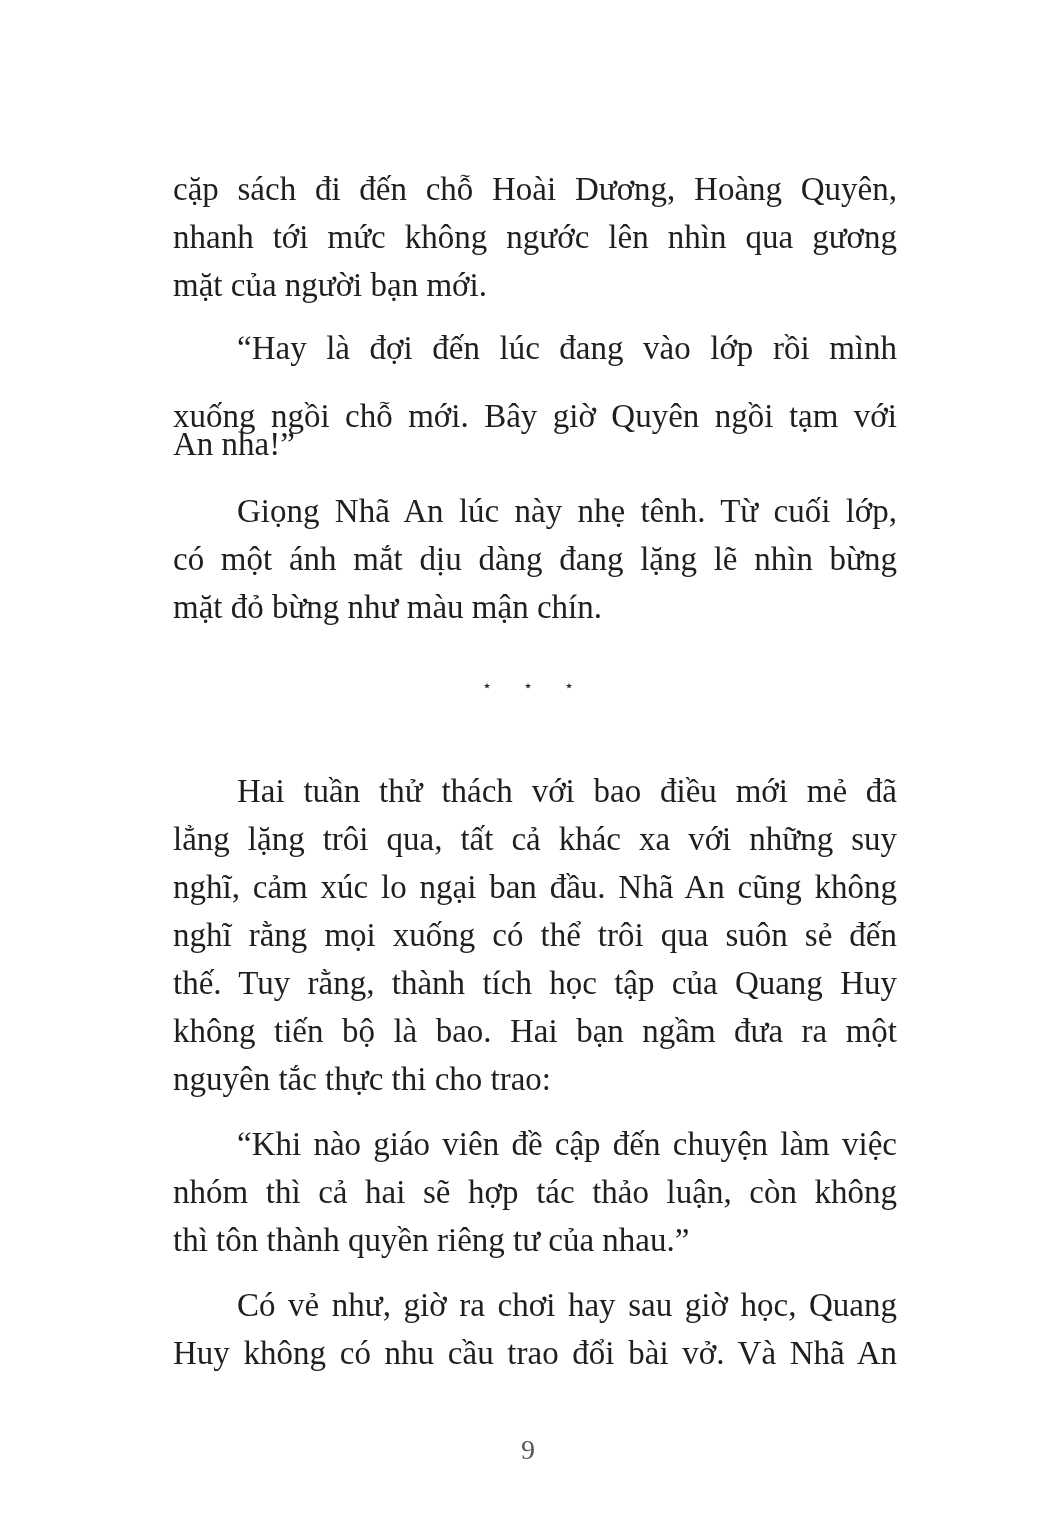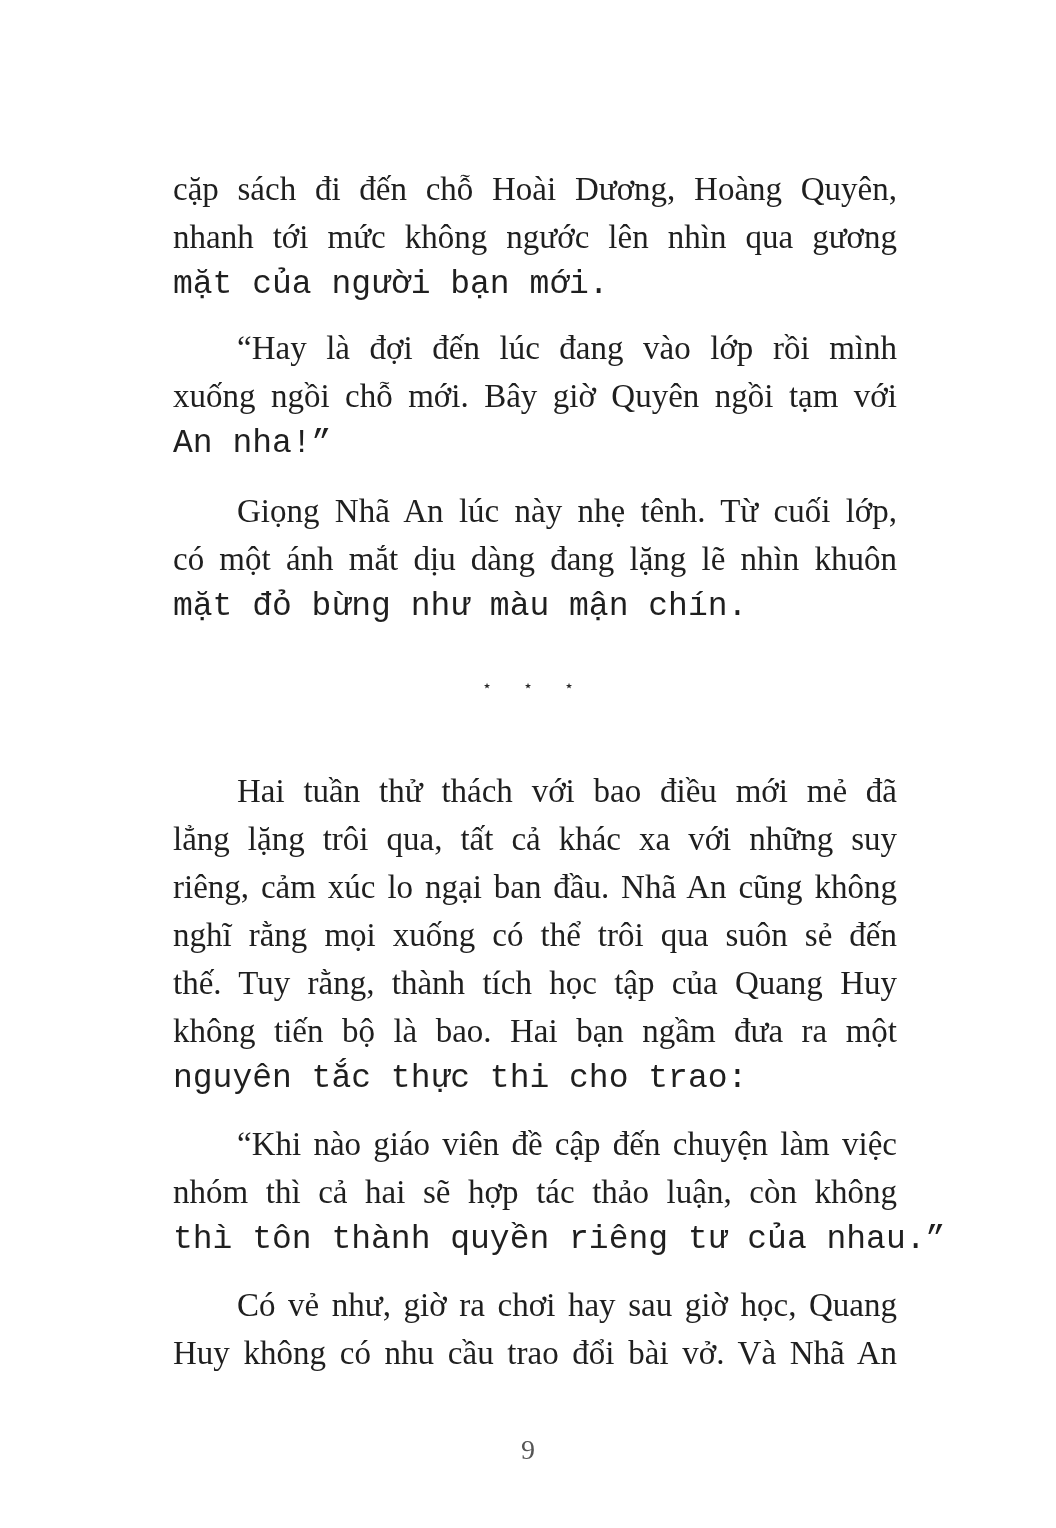"mặt của người bạn mới." .line.last { font-family: Liberation Mono, monospace -> none }
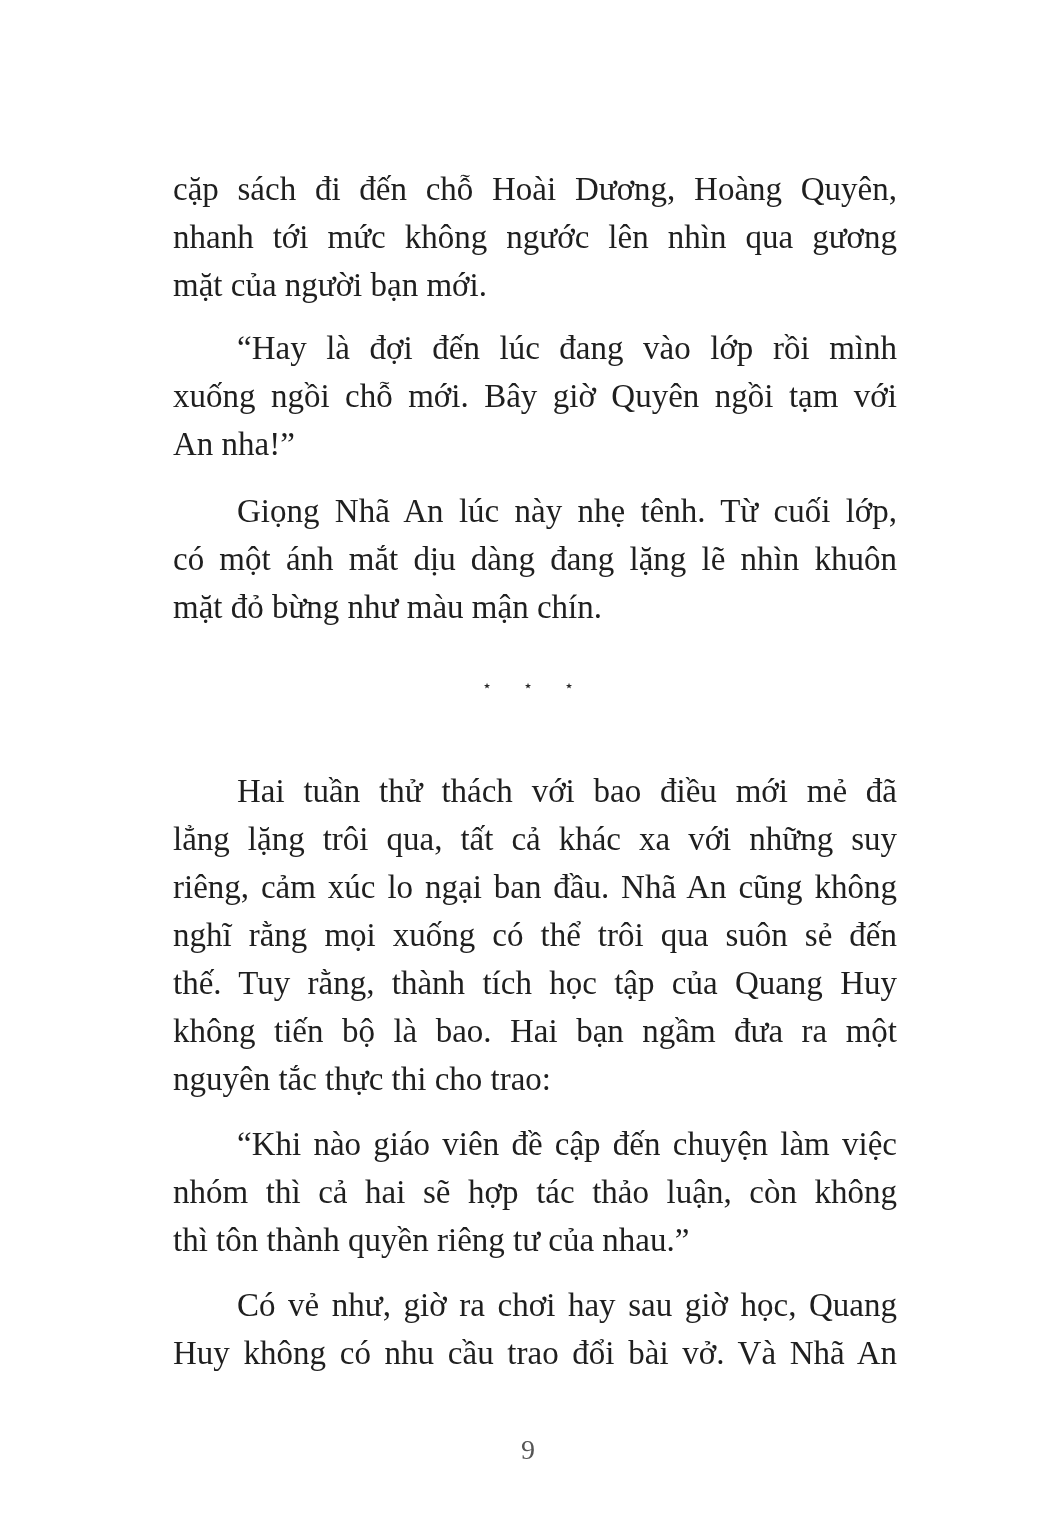"xuống ngồi chỗ mới. Bây" div.line { top: 340px -> 360px }
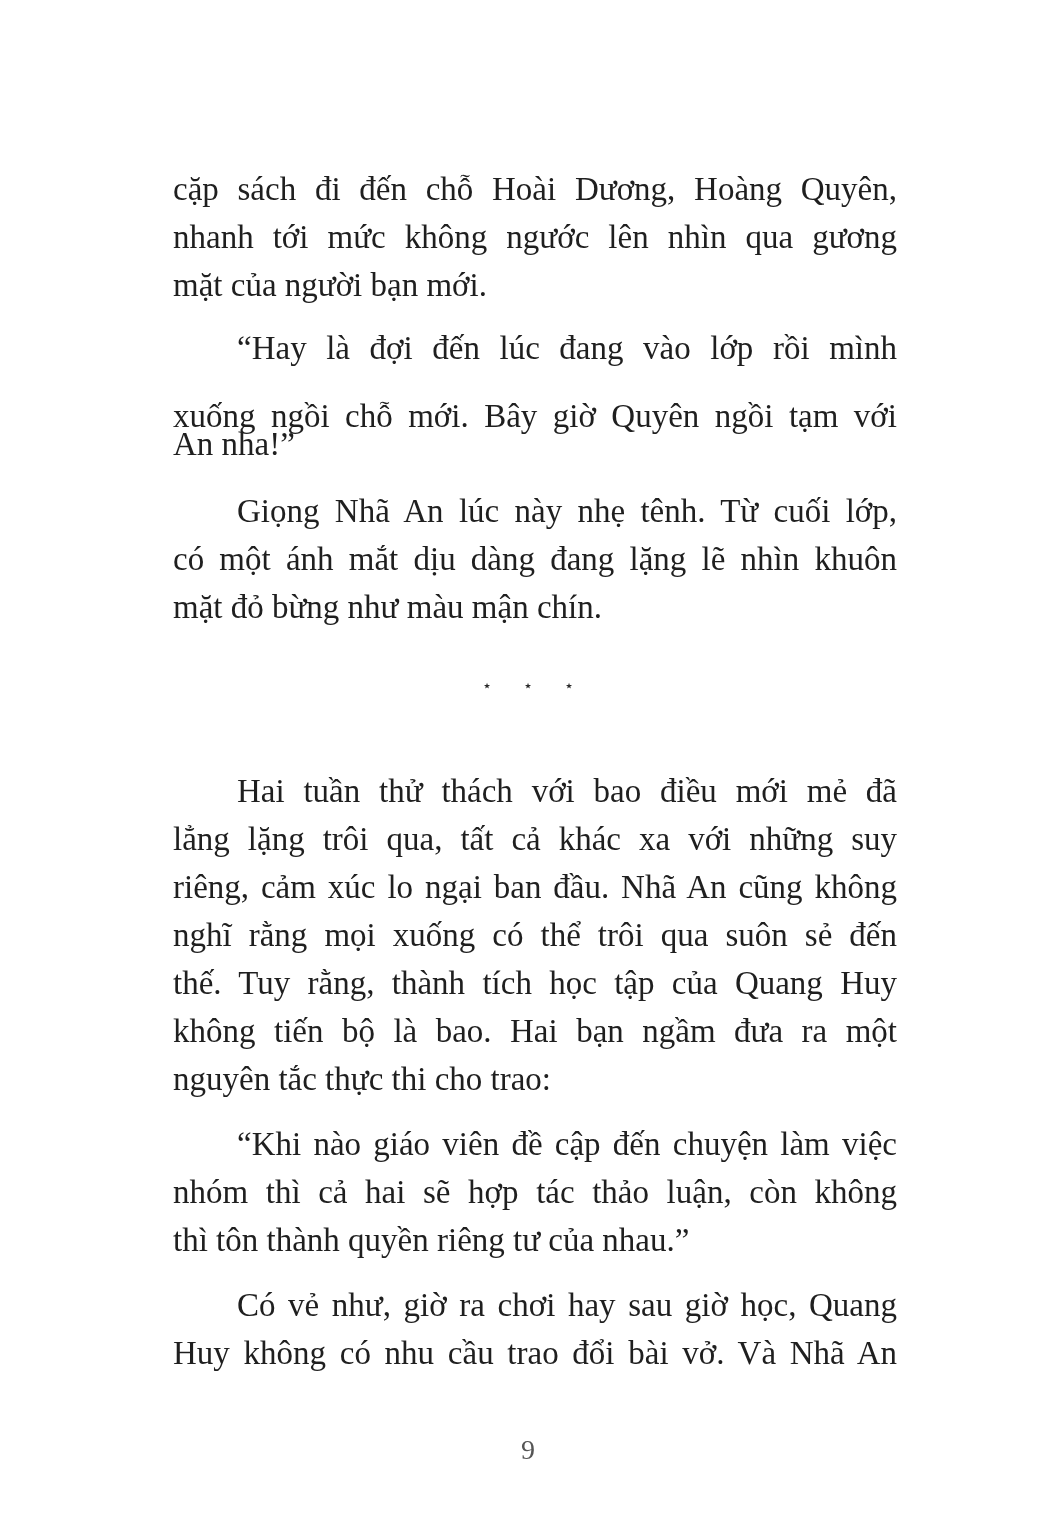"có một ánh mắt dịu" div.line { text: khuôn -> bừng }
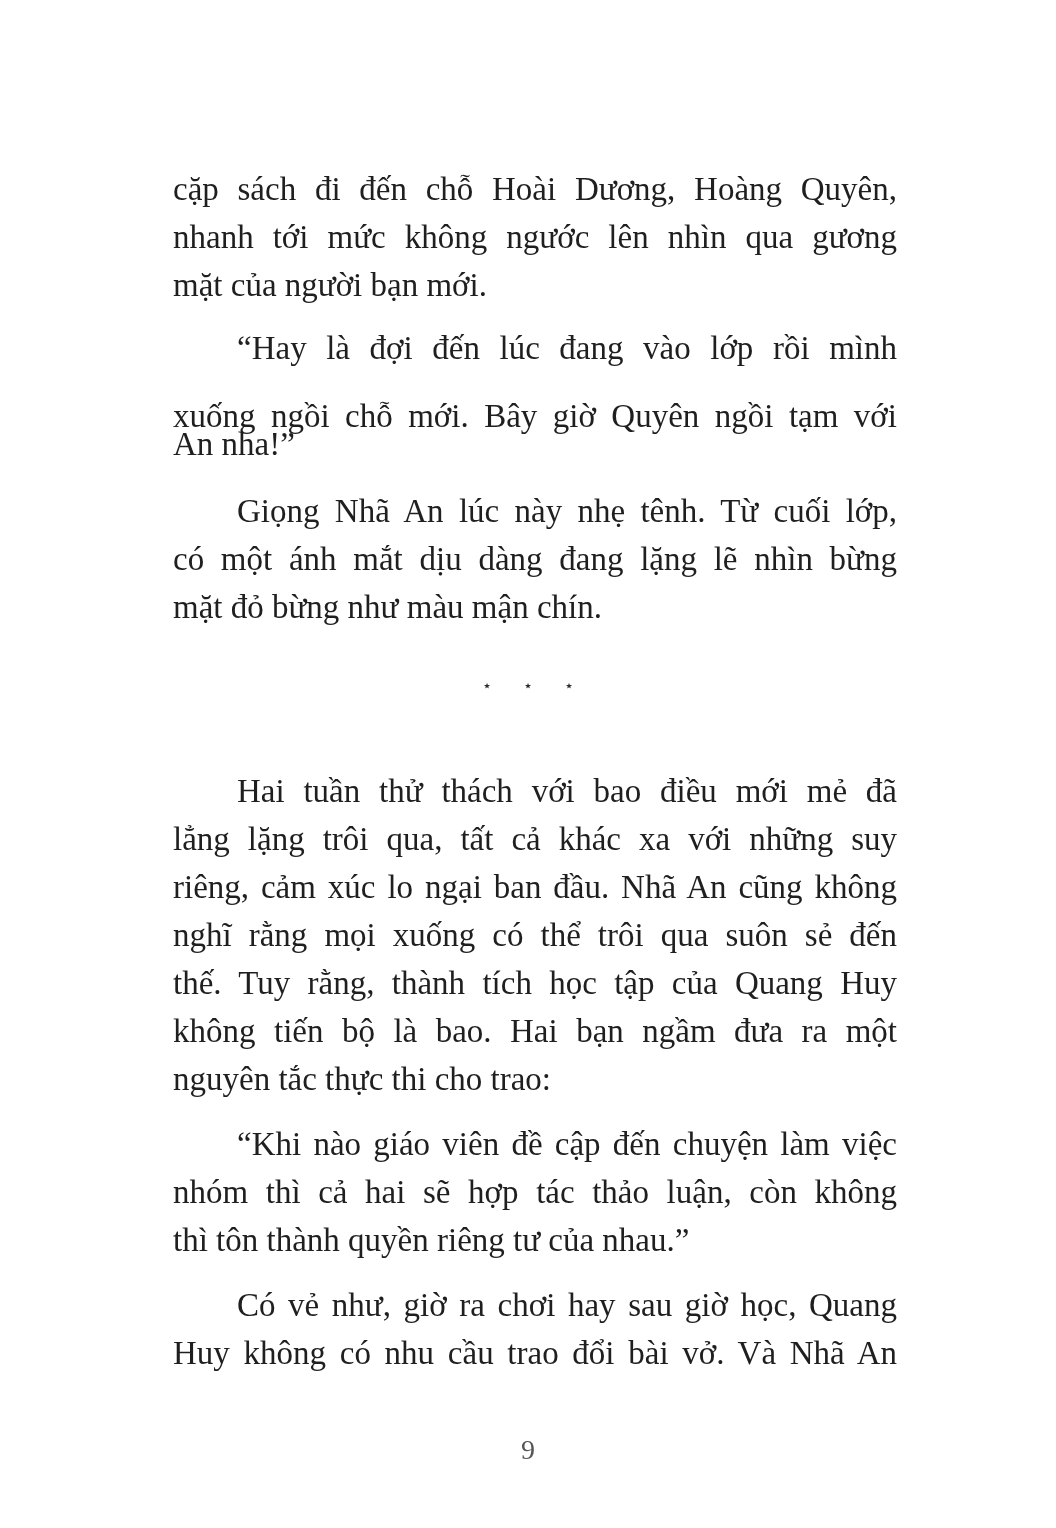"riêng, cảm xúc lo ngại" div.line { text: riêng -> nghĩ }
